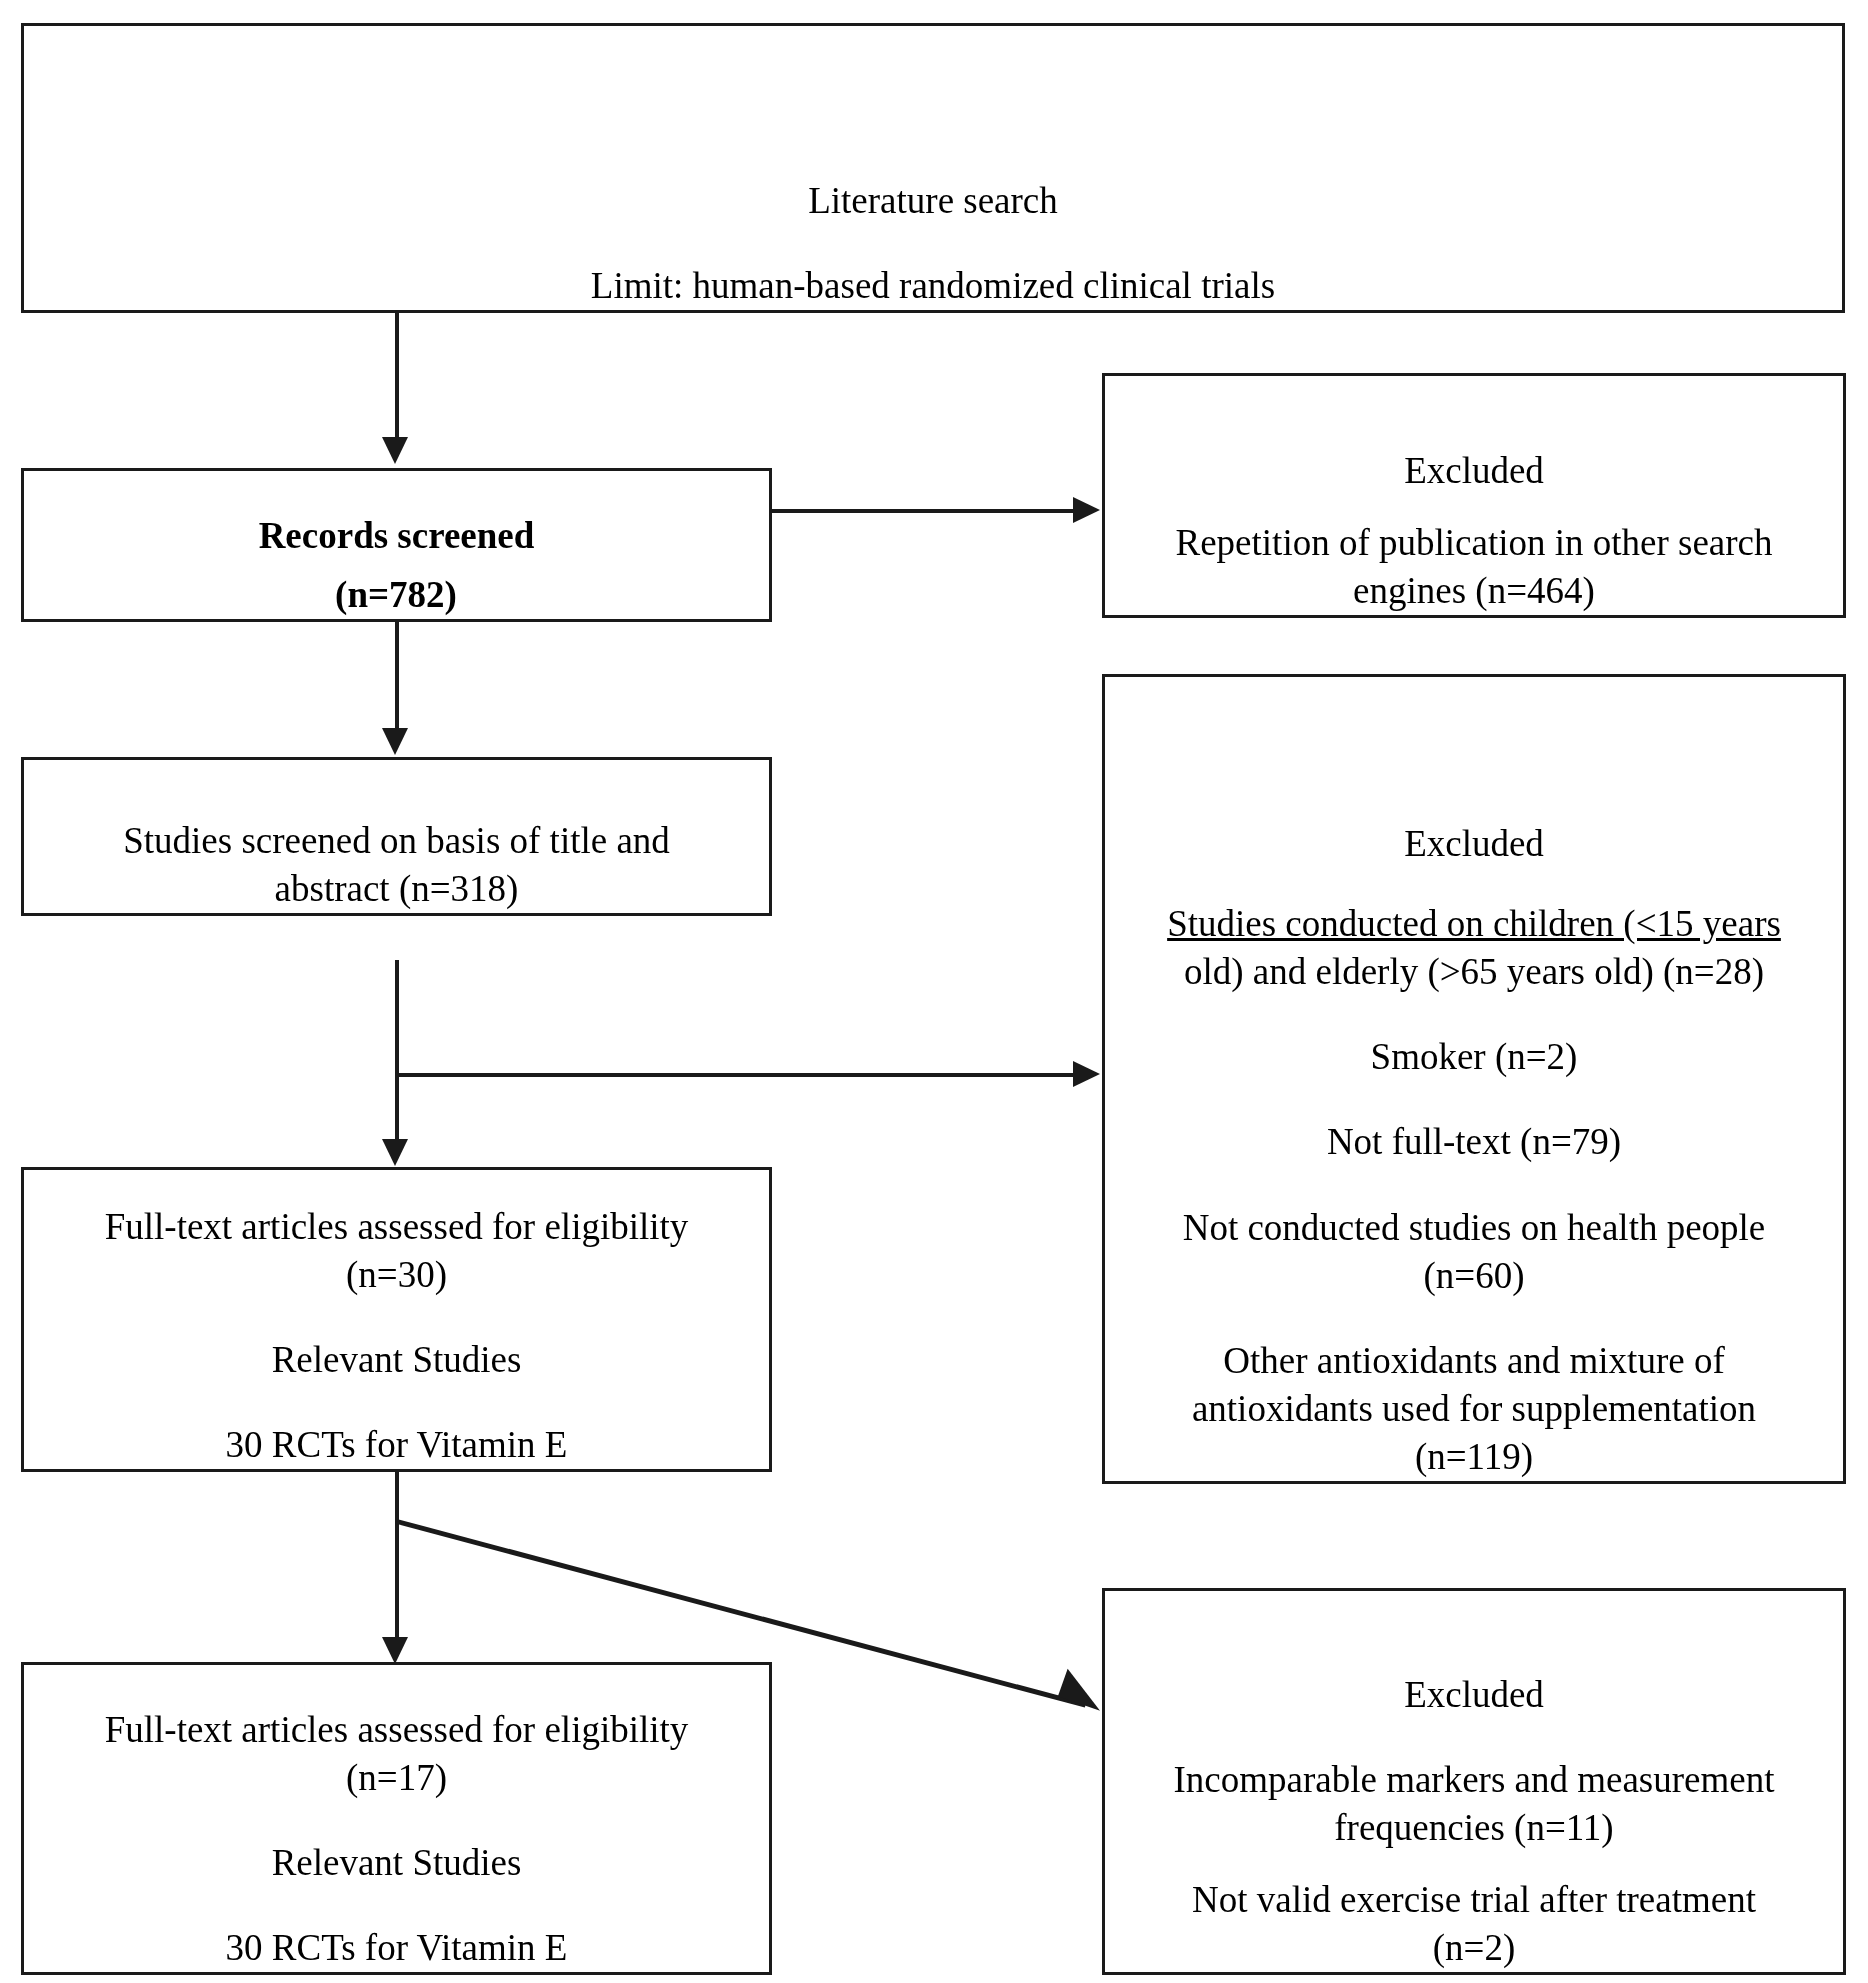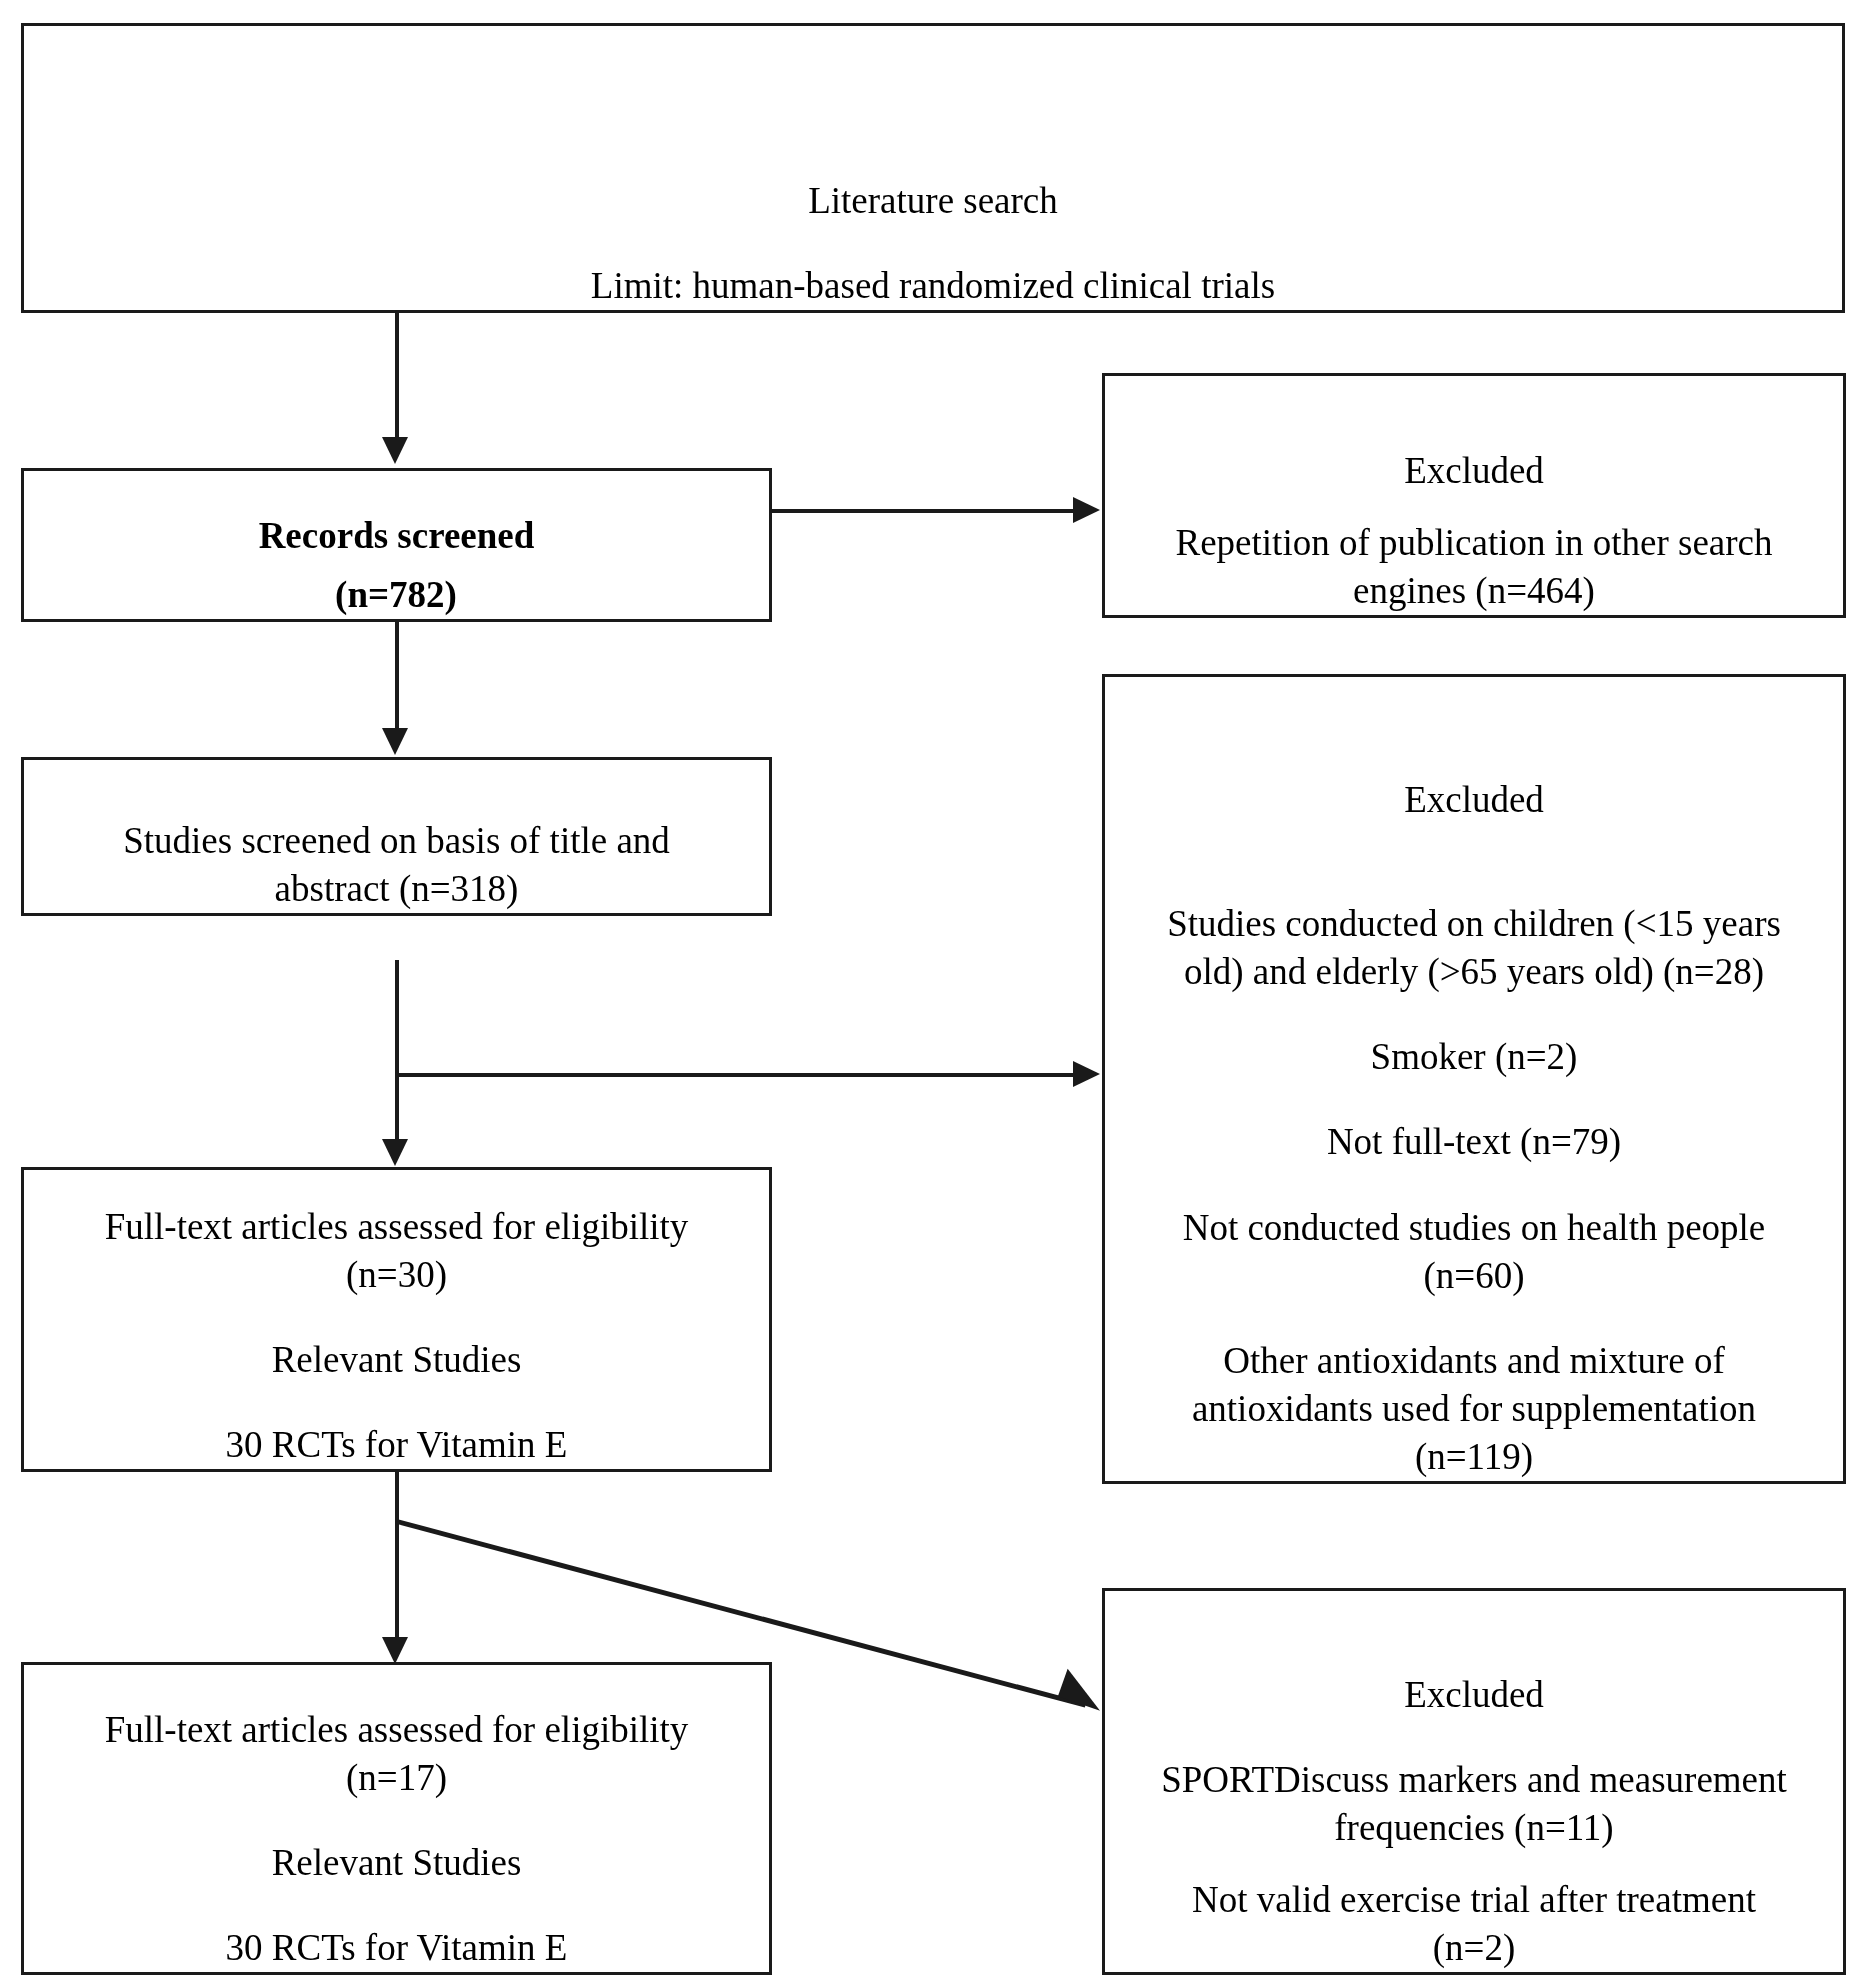"Studies conducted on children (<15" .flowbox .line.gap-lg { margin-top: 76px -> 32px; text-decoration: none -> underline }
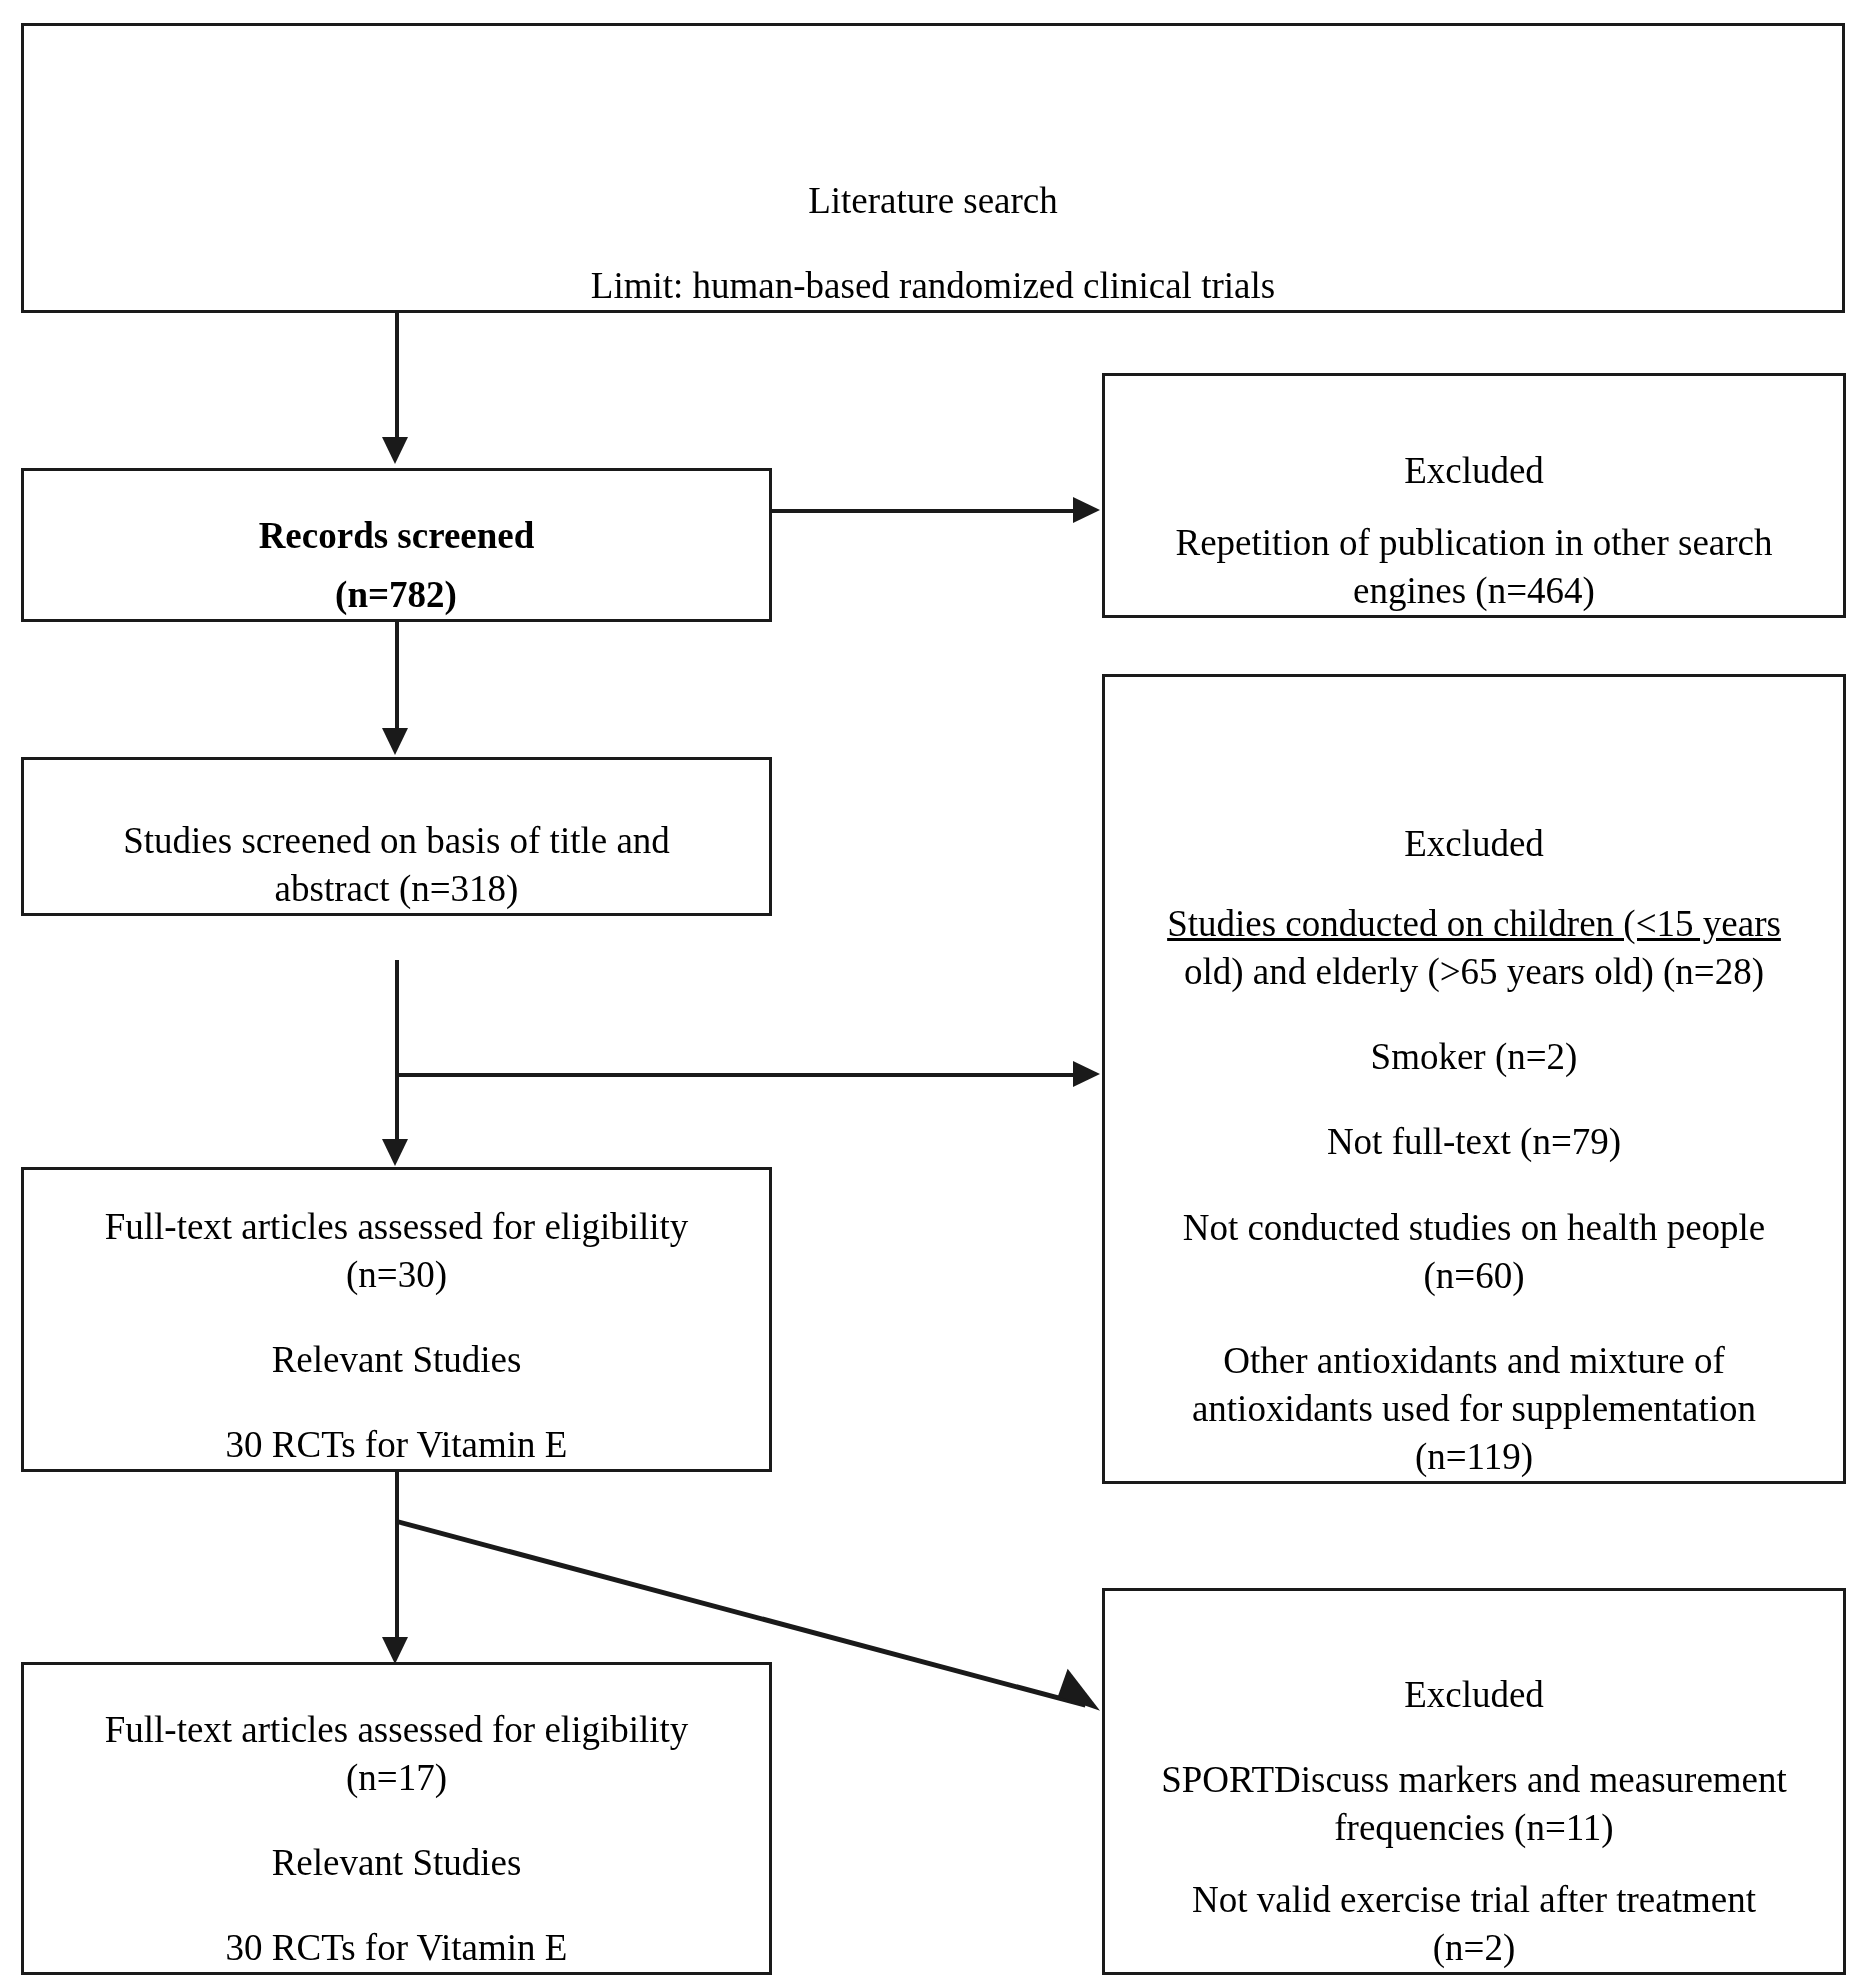"SPORTDiscuss markers and measurement" span.line { text: SPORTDiscuss -> Incomparable }
